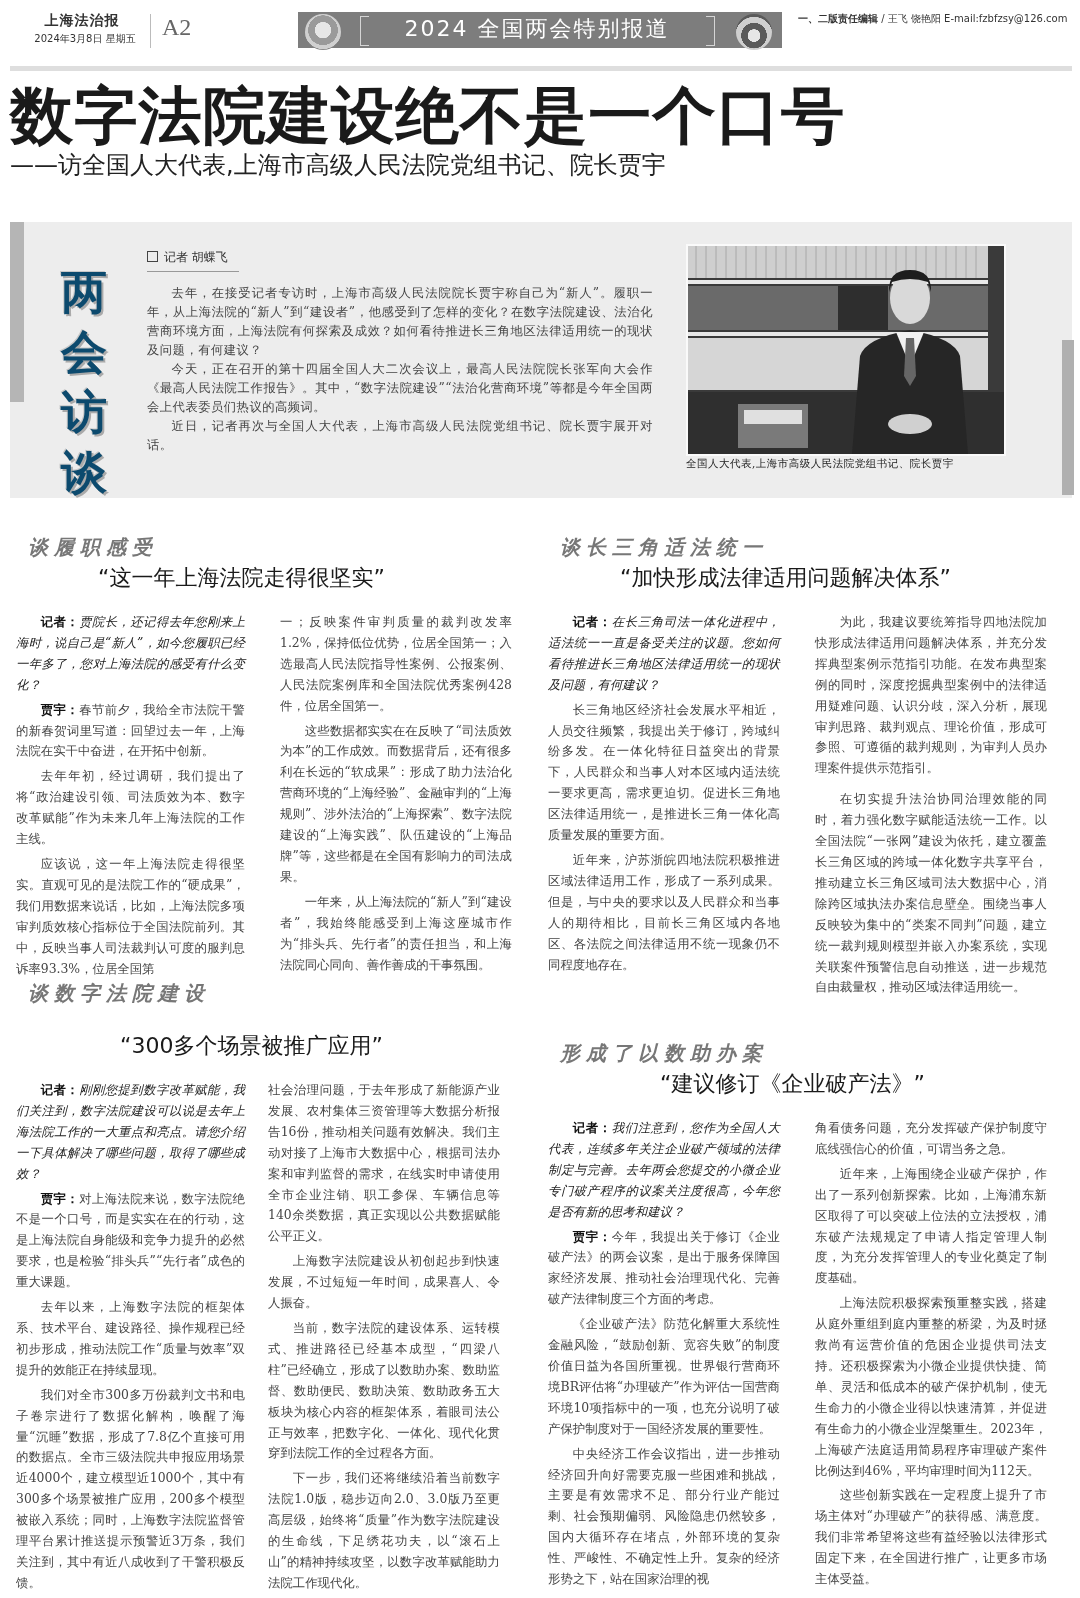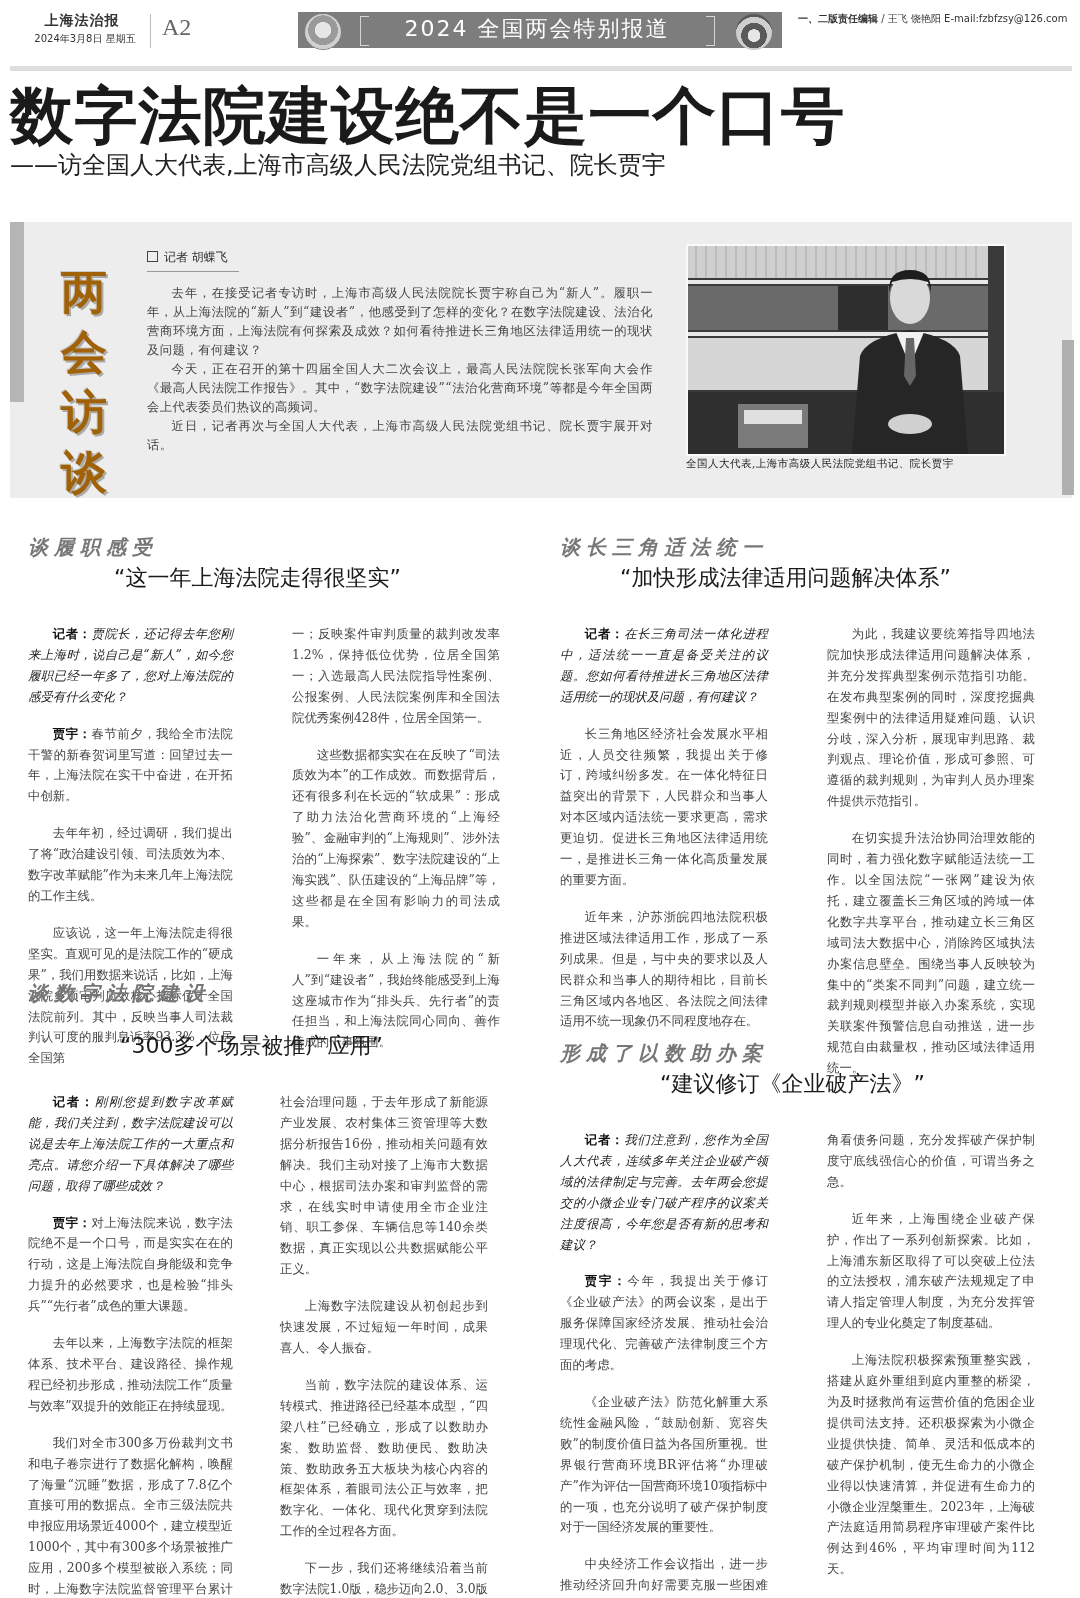"两会访谈" .vert-title { color: #a16207 -> #0c4a6e }
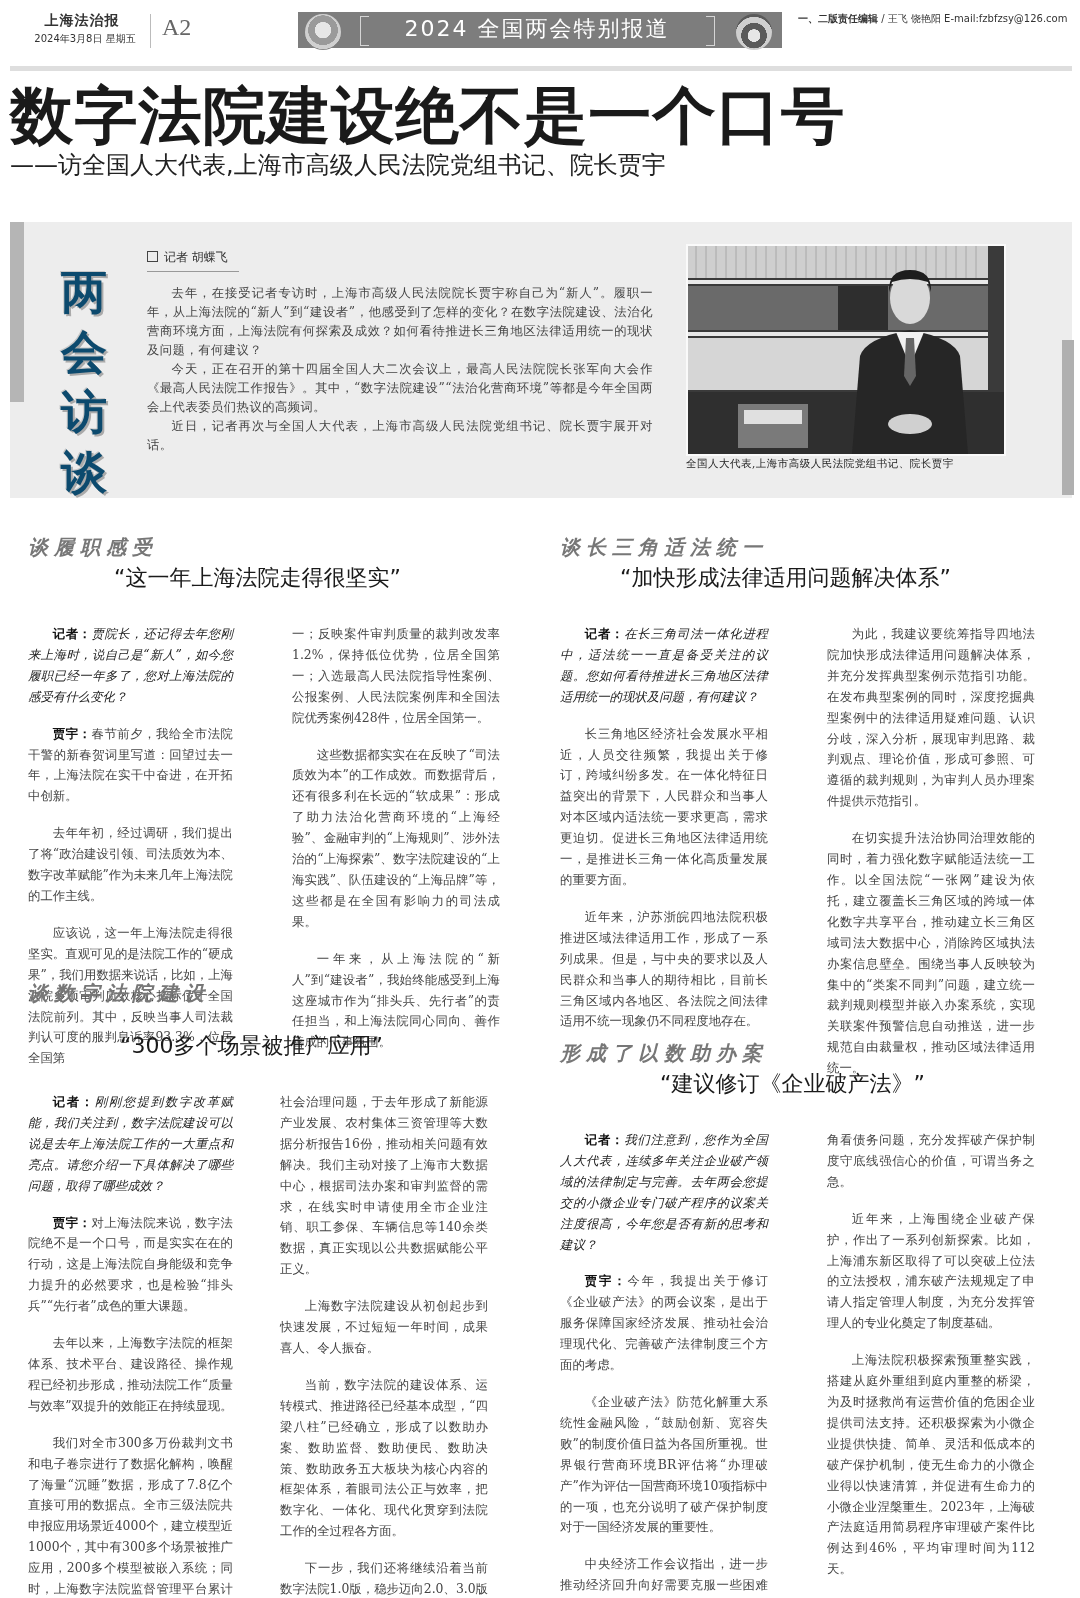"“这一年上海法院走得很坚实”" div.abs { left: 114px -> 98px }
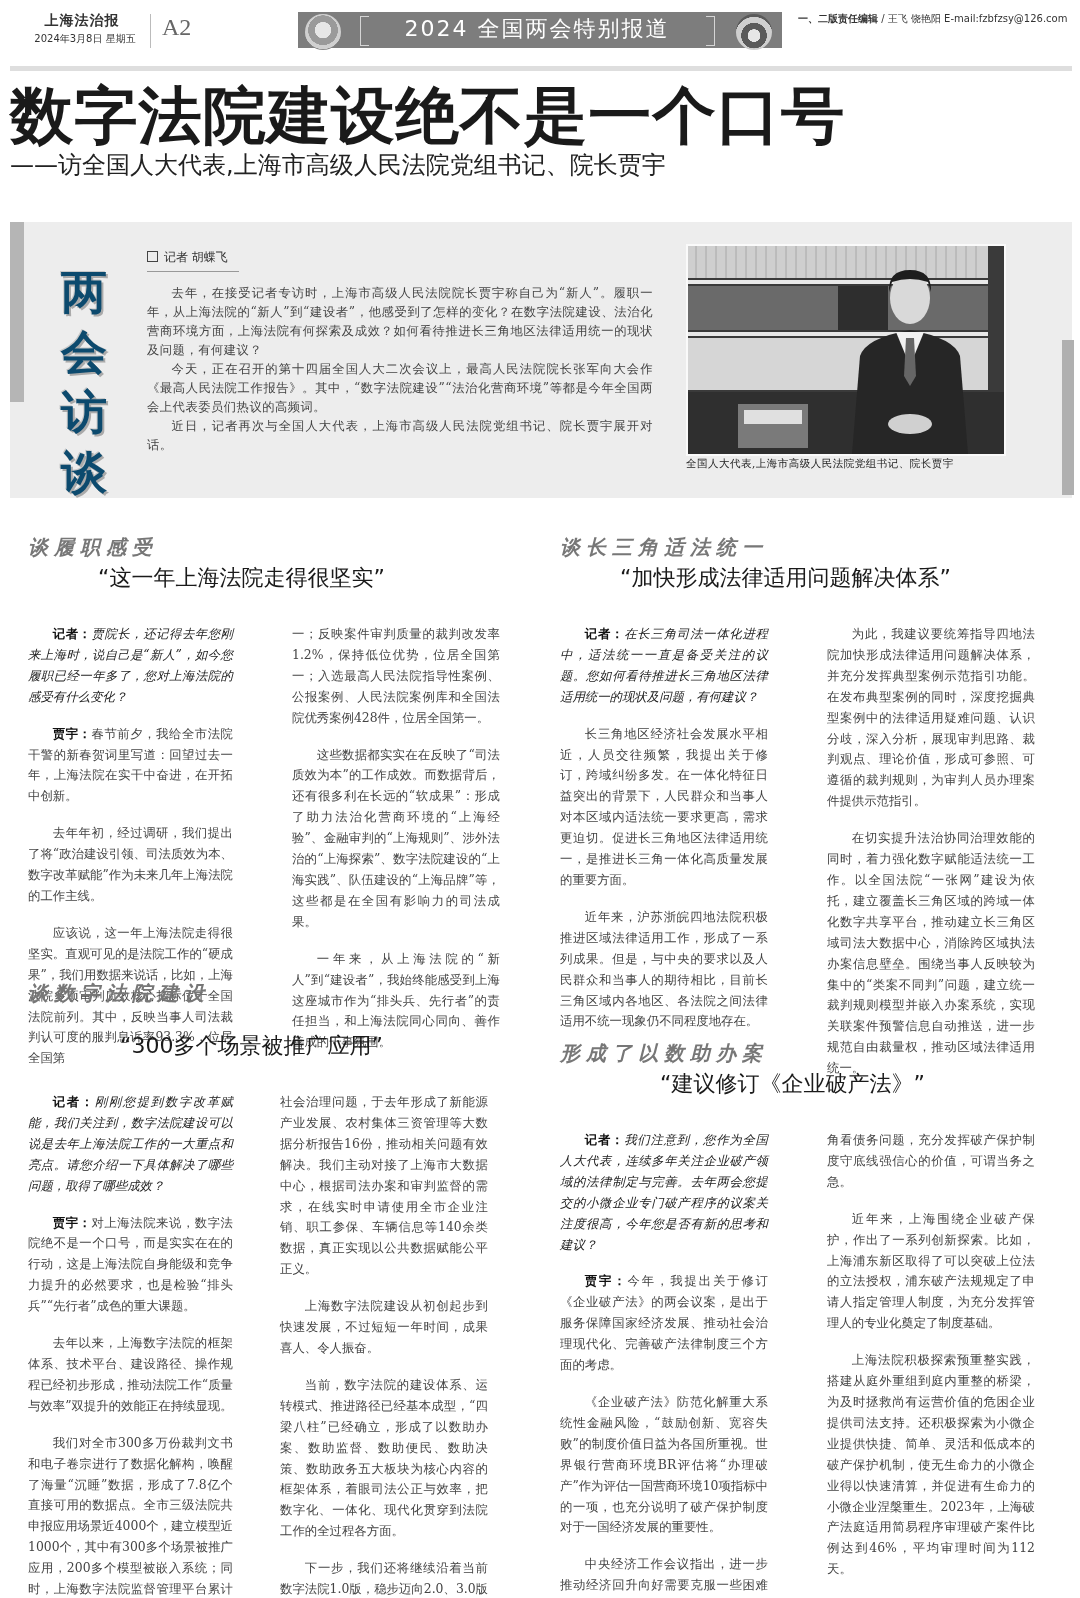"记者：贾院长，还记得去年您刚来上海时，说自己是“新人”，如今您履职已经一年多了，" .col p { margin: 16px -> 4px }
